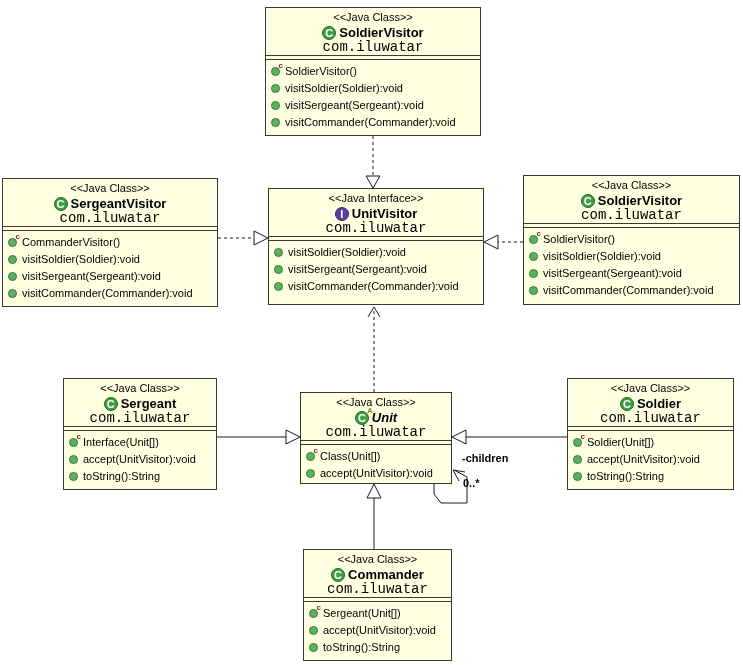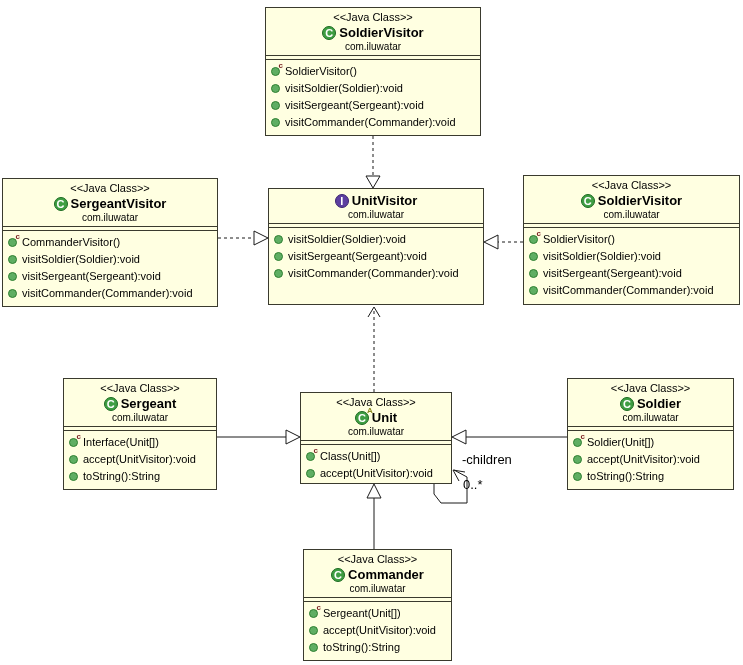"com.iluwatar" .pkg { font-family: none -> Liberation Mono, monospace; font-size: 10px -> 14px }
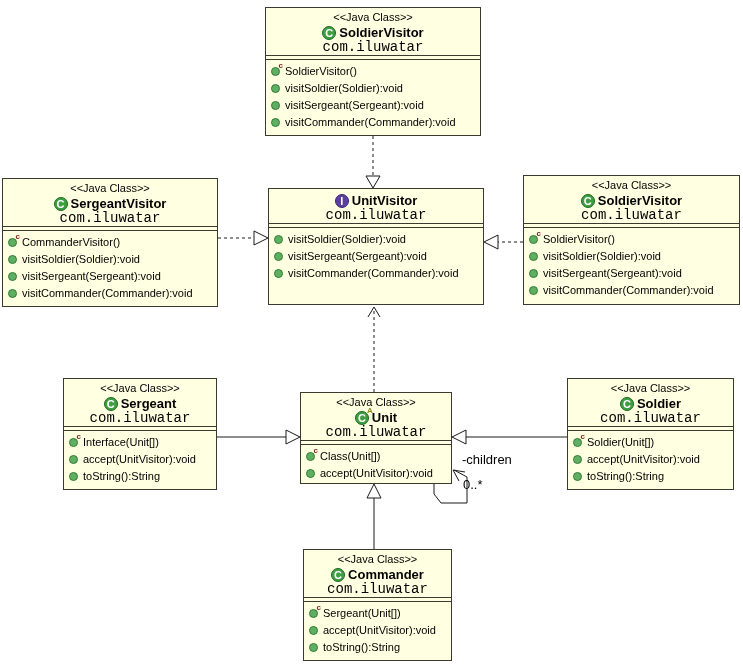"<<Java Interface>>" div.stereotype { html: none -> <div>&lt;&lt;Java Interface&gt;&gt;</div> }
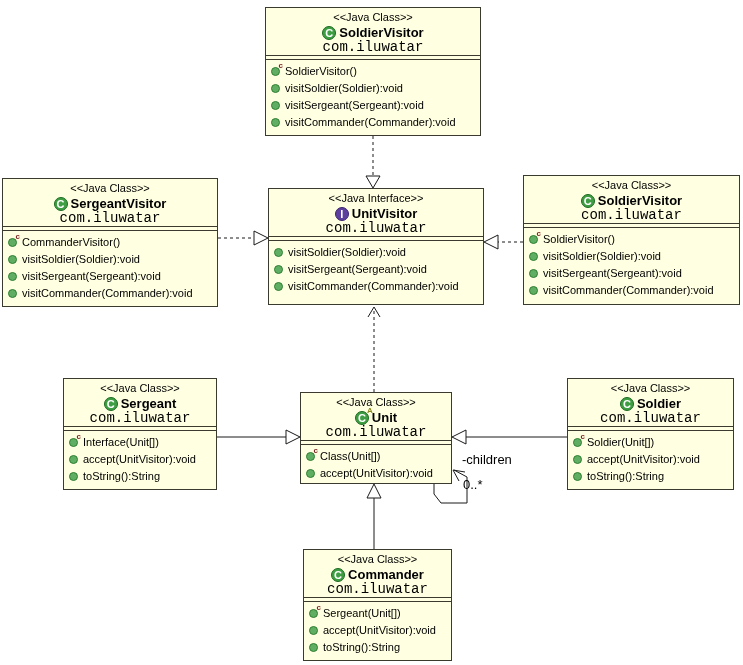"Unit" .abstract .cls-name { font-style: none -> italic }
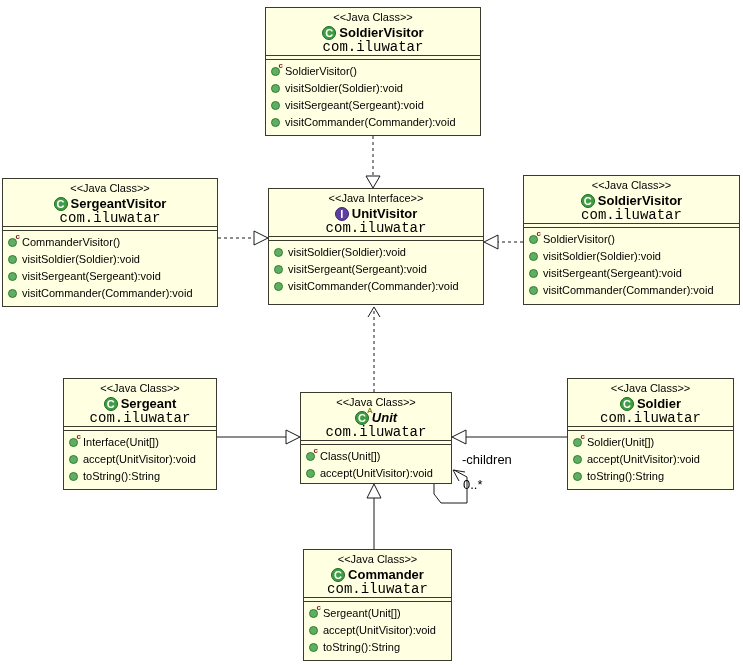"-children" .edge-label { font-size: 13px -> 11px; font-weight: none -> bold }
